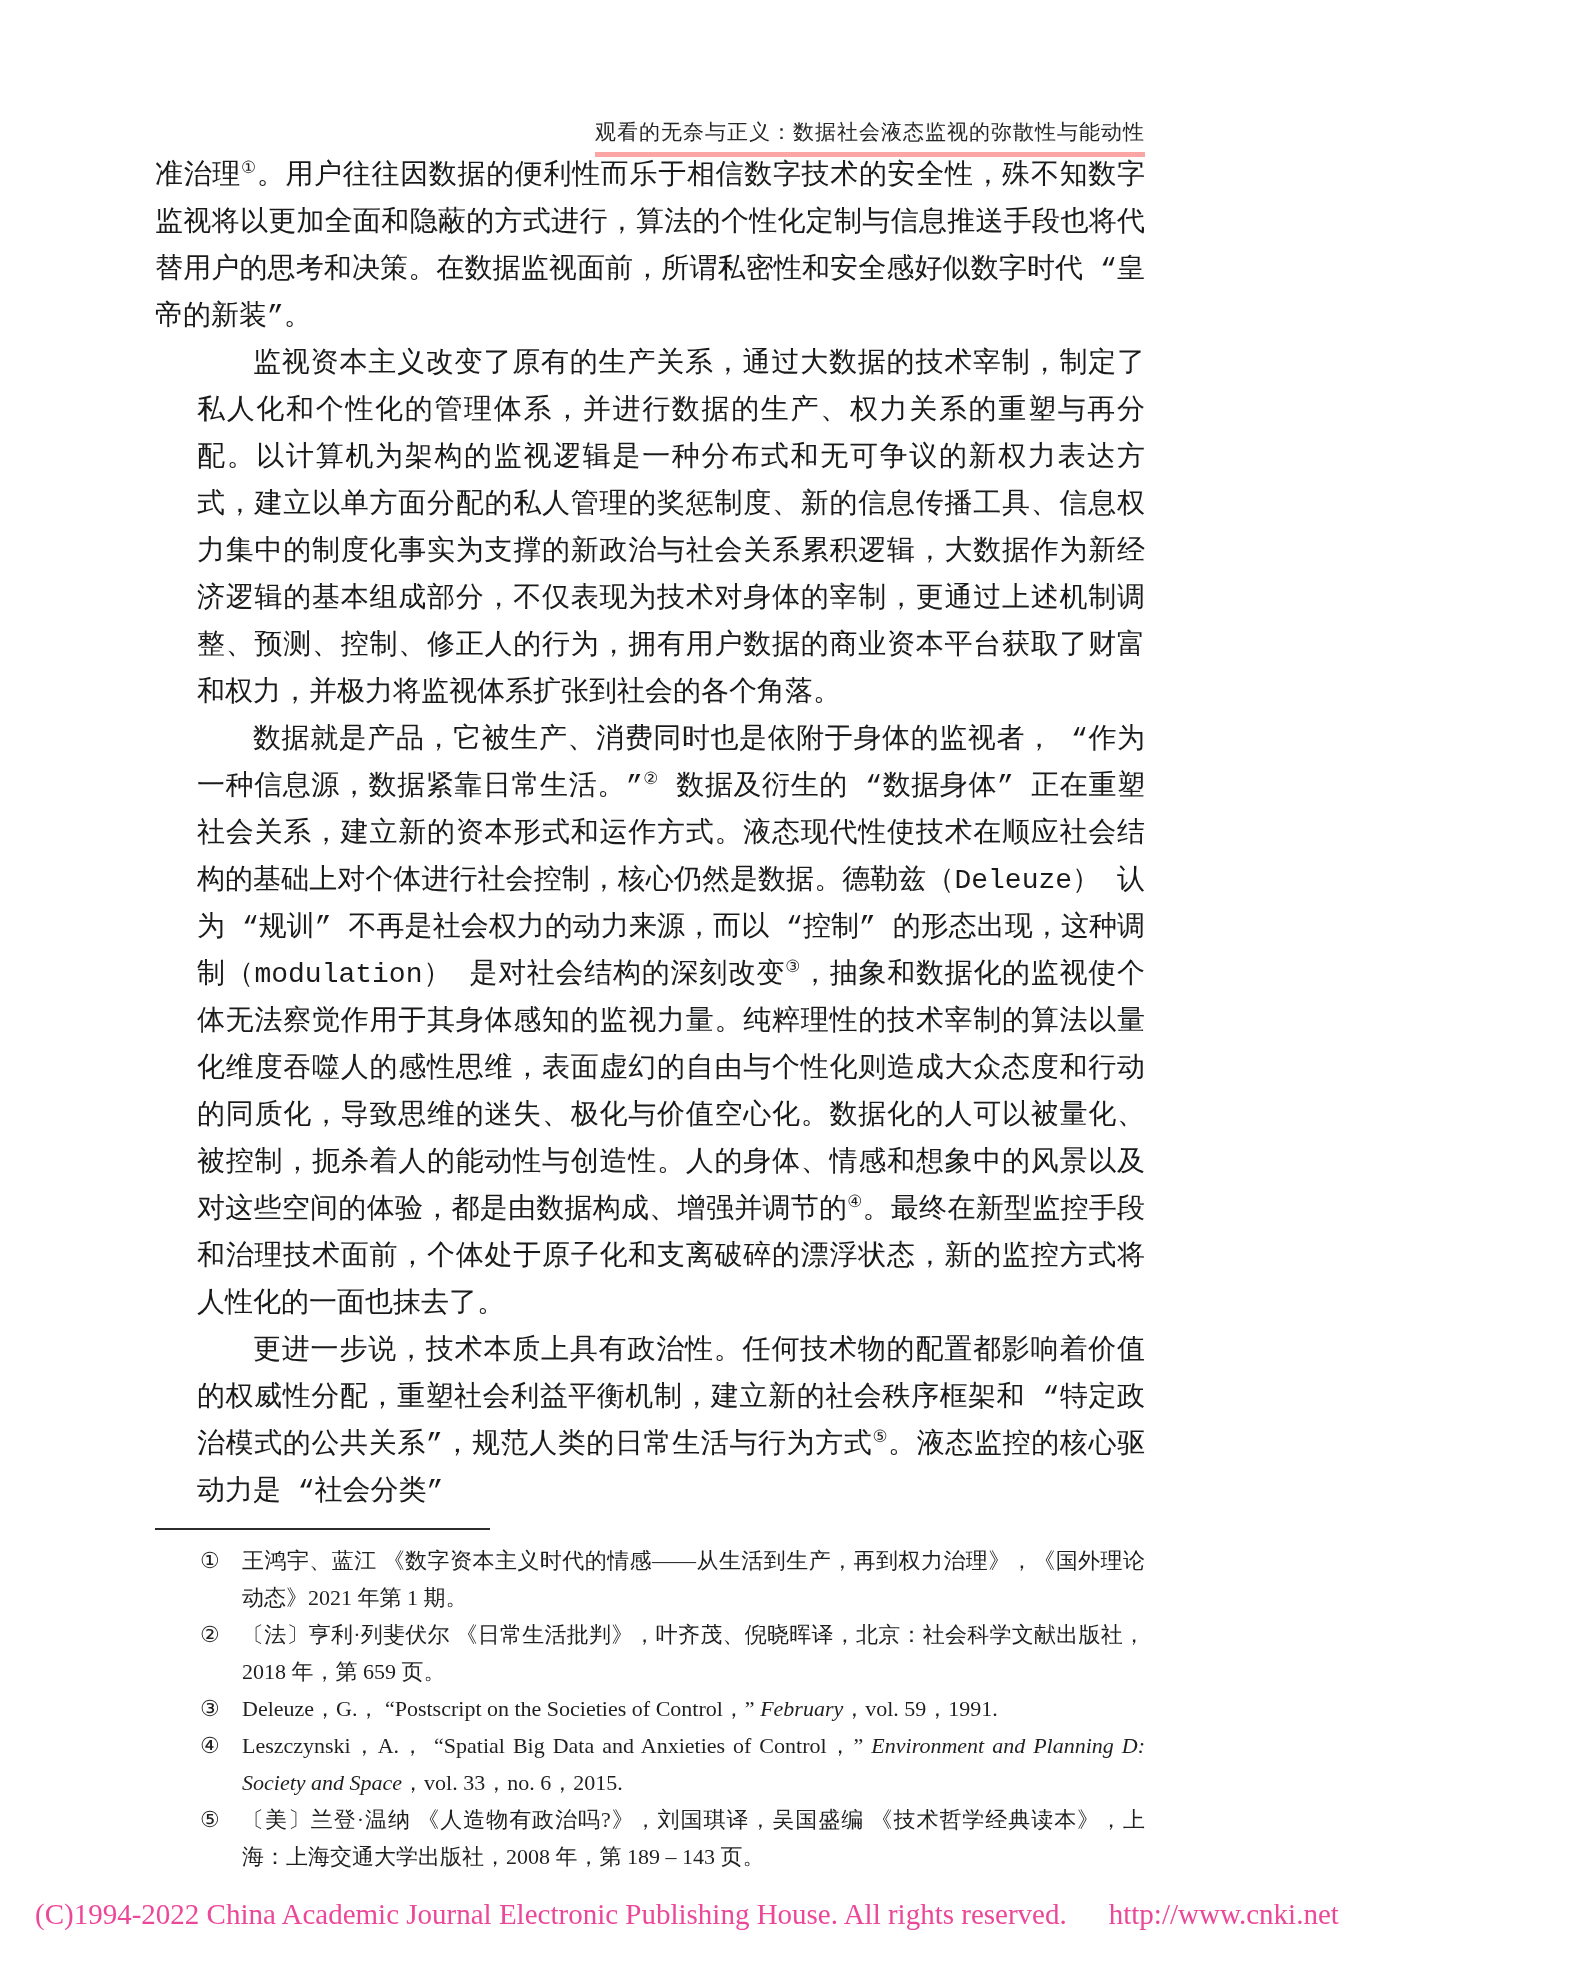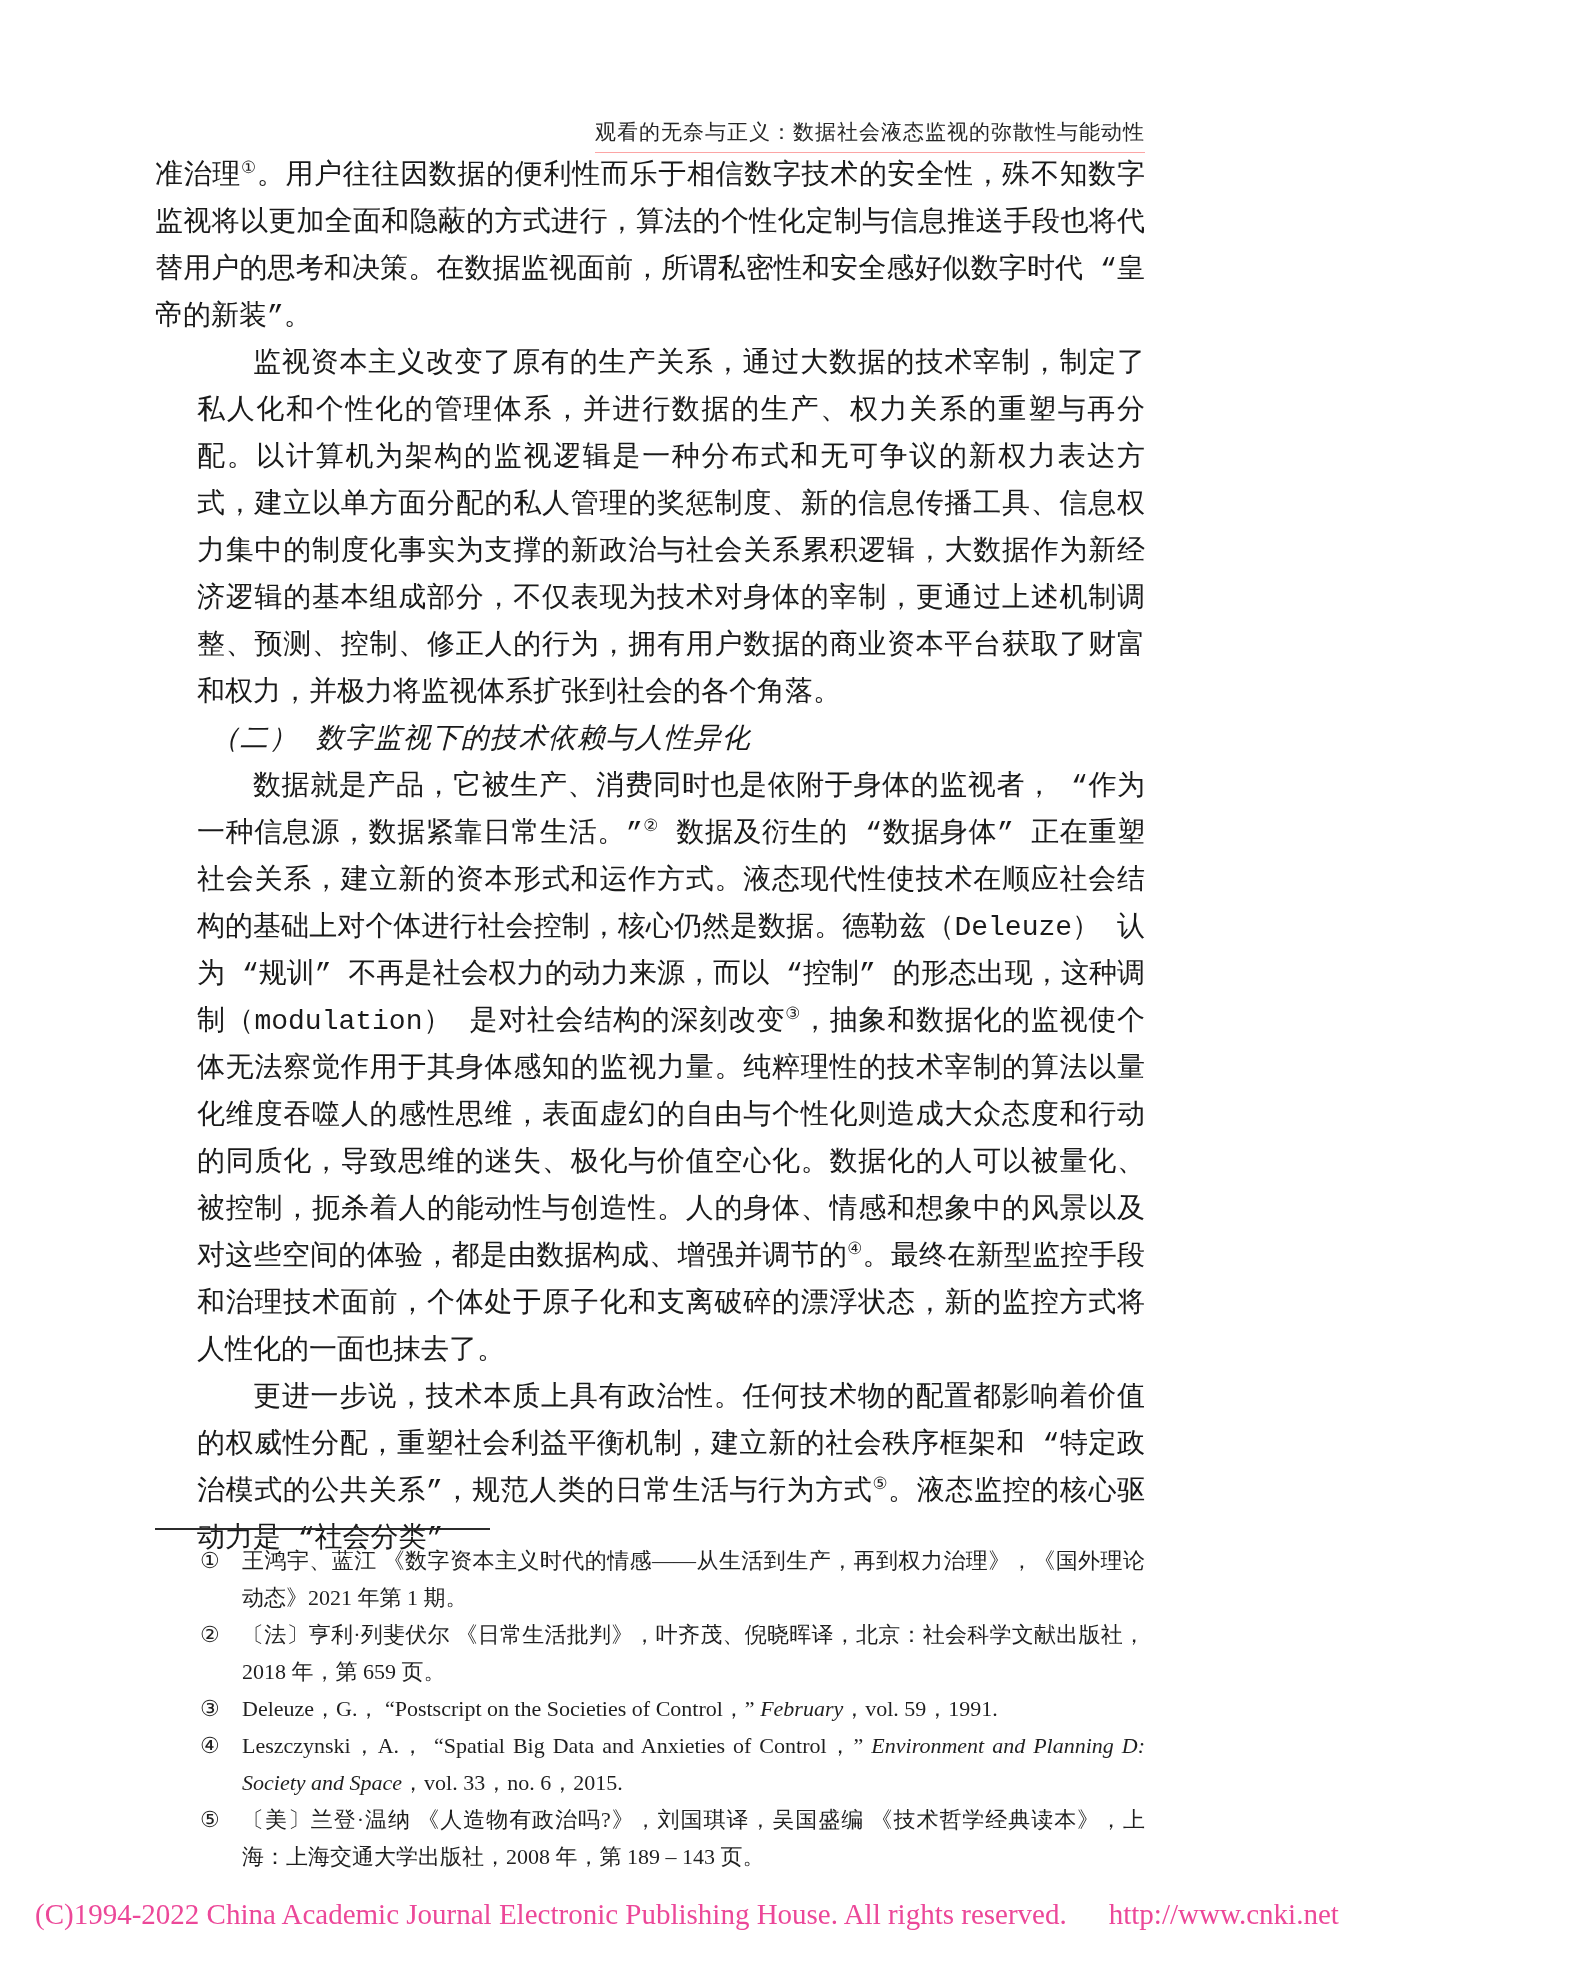"观看的无奈与正义：数据社会液态监视的弥散性与能动性" .running-header .hdr-inner { border-bottom: 1px solid #fca5a5 -> 5px solid #fca5a5 }
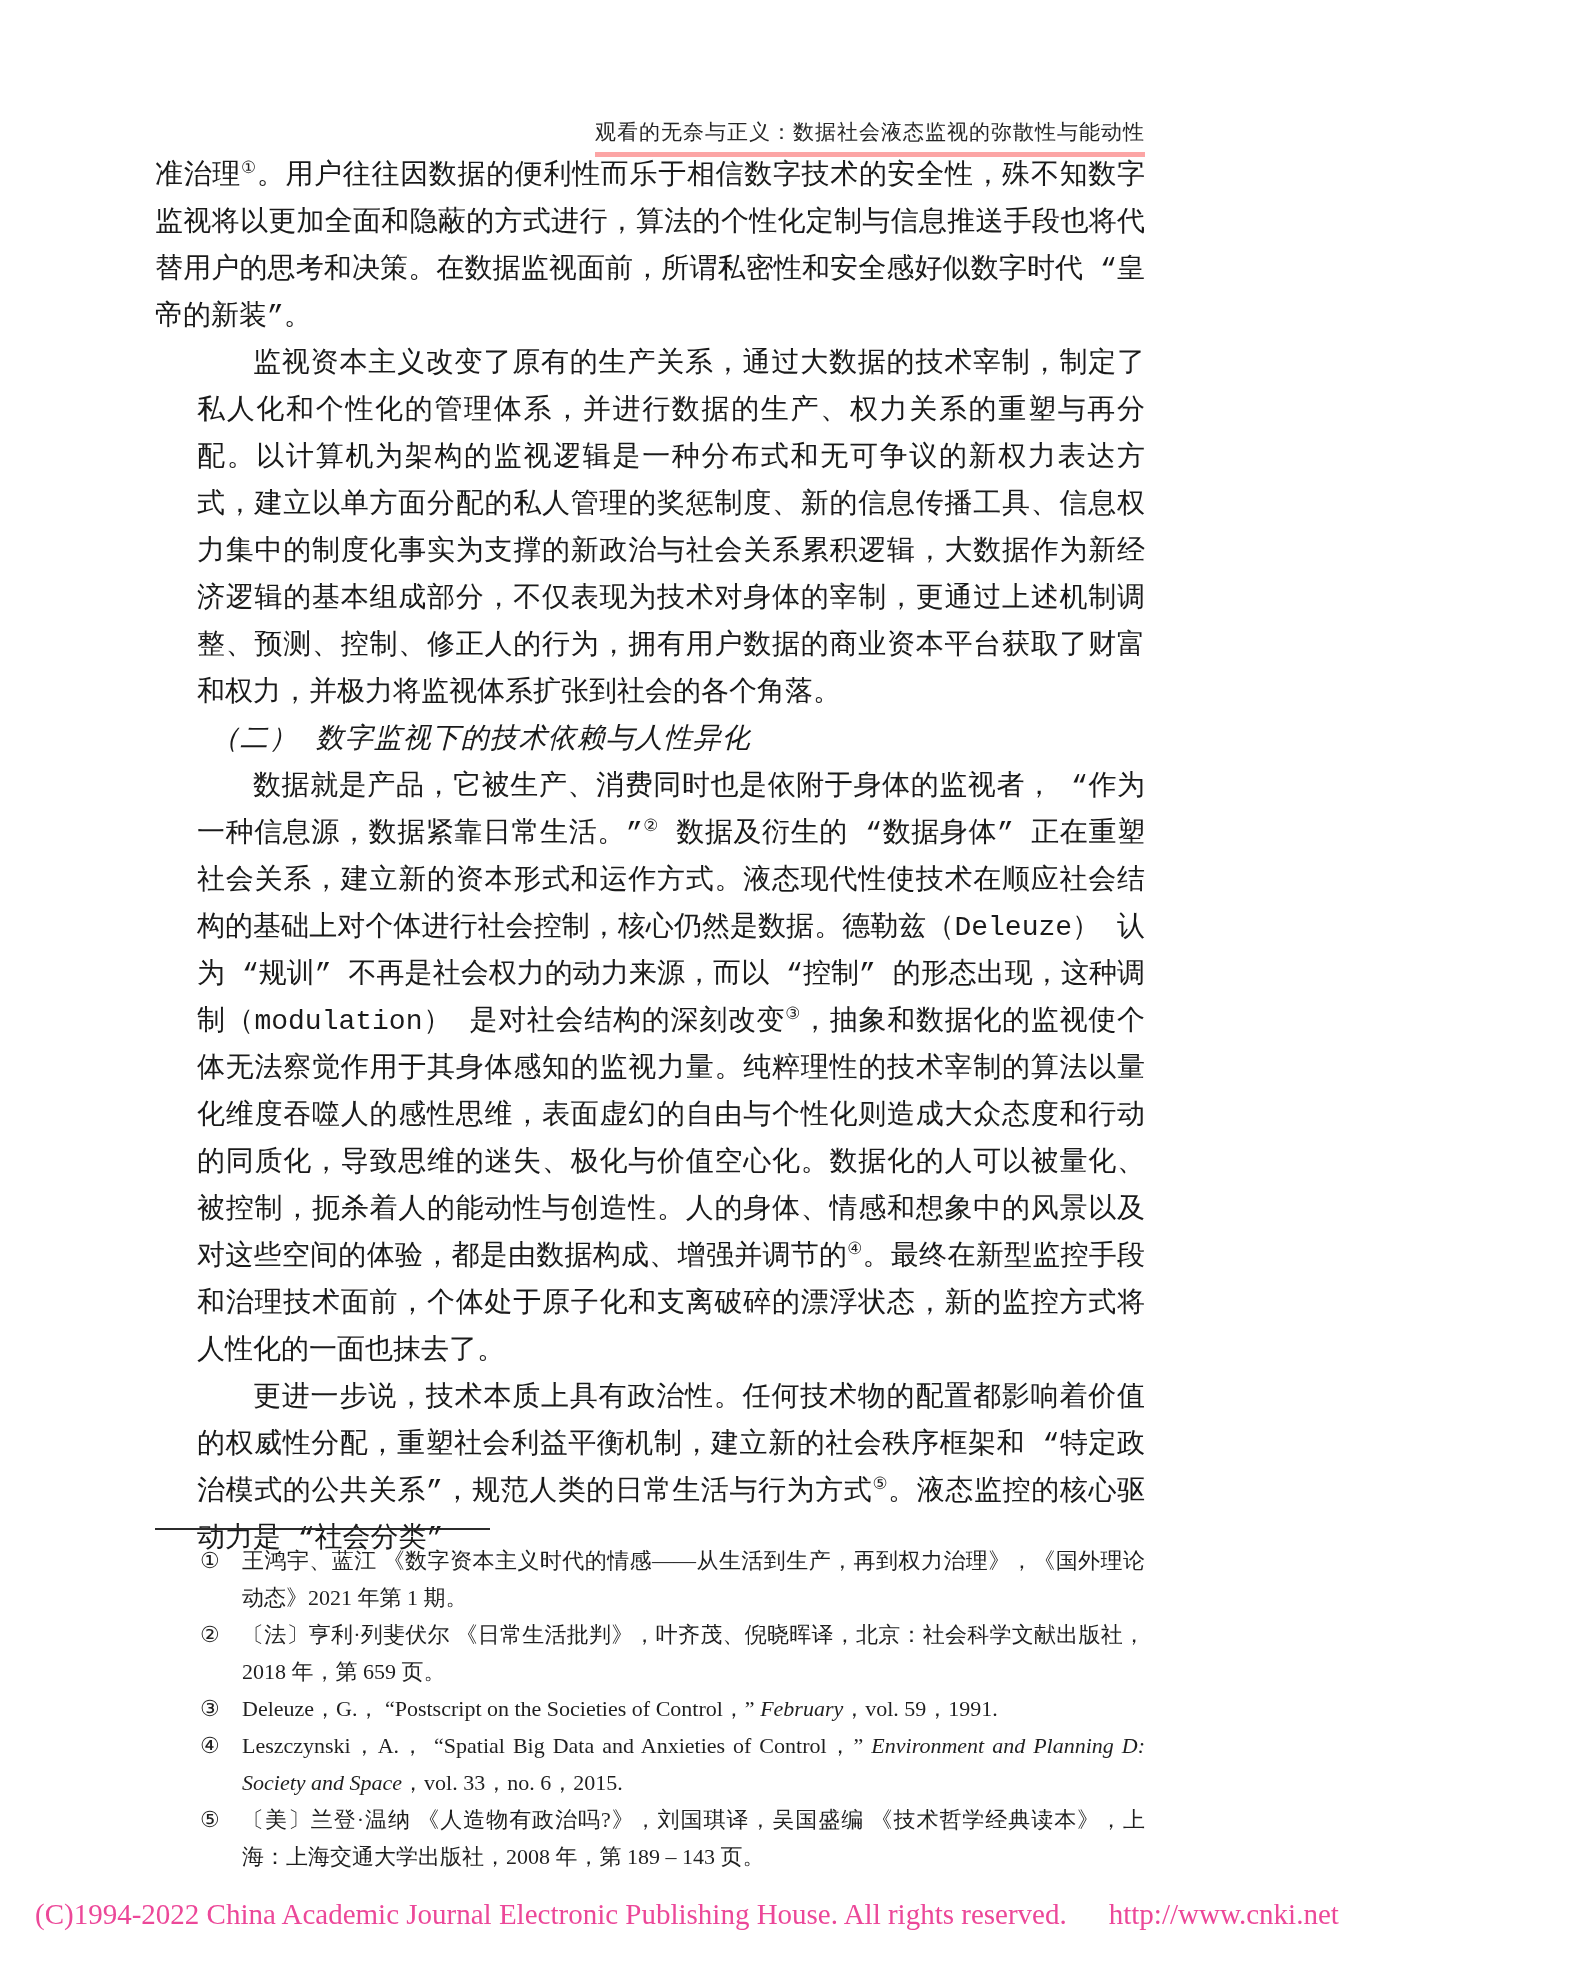"（二） 数字监视下的技术依赖与人性异化" p.section-heading { html: <p>（二） 数字监视下的技术依赖与人性异化</p> -> none }
